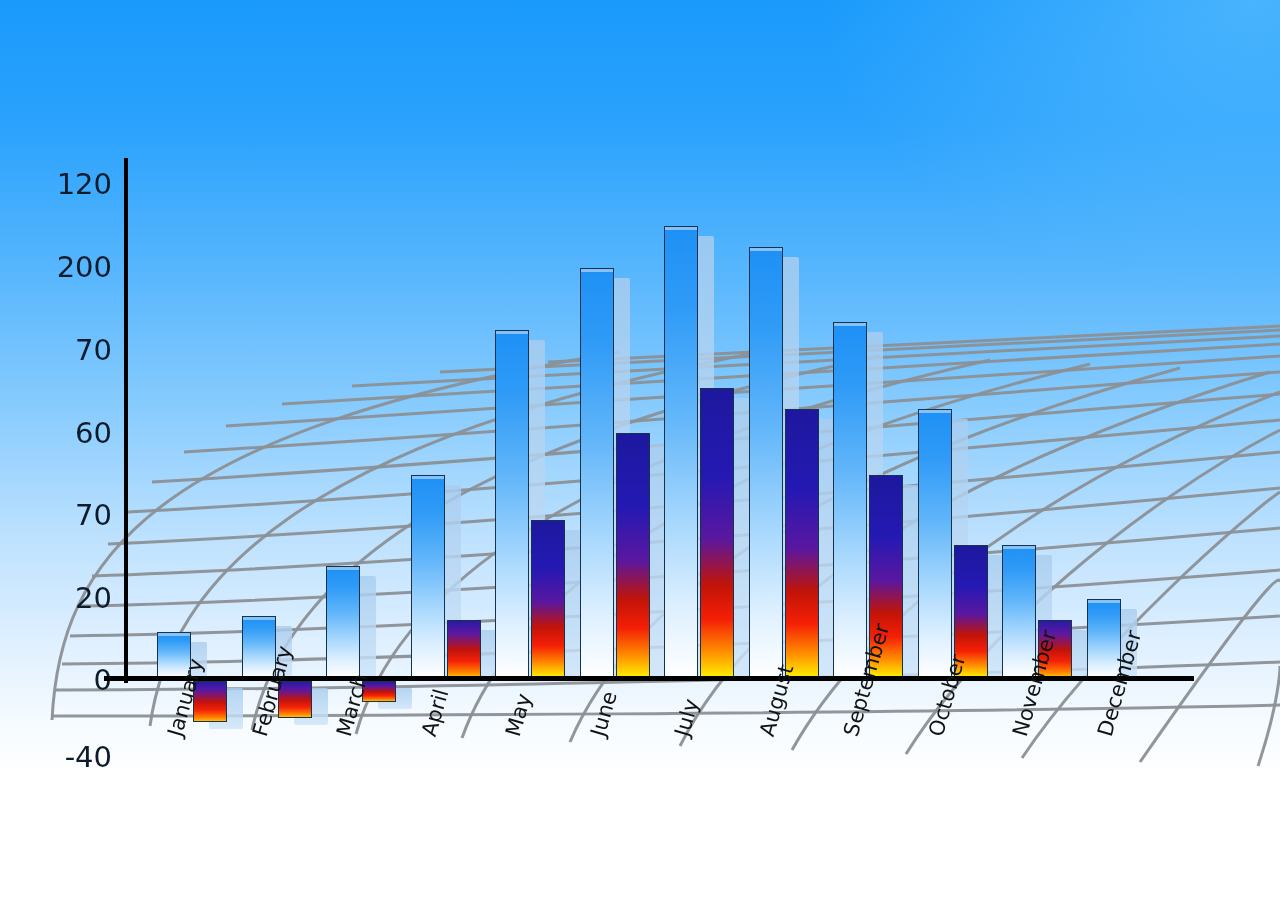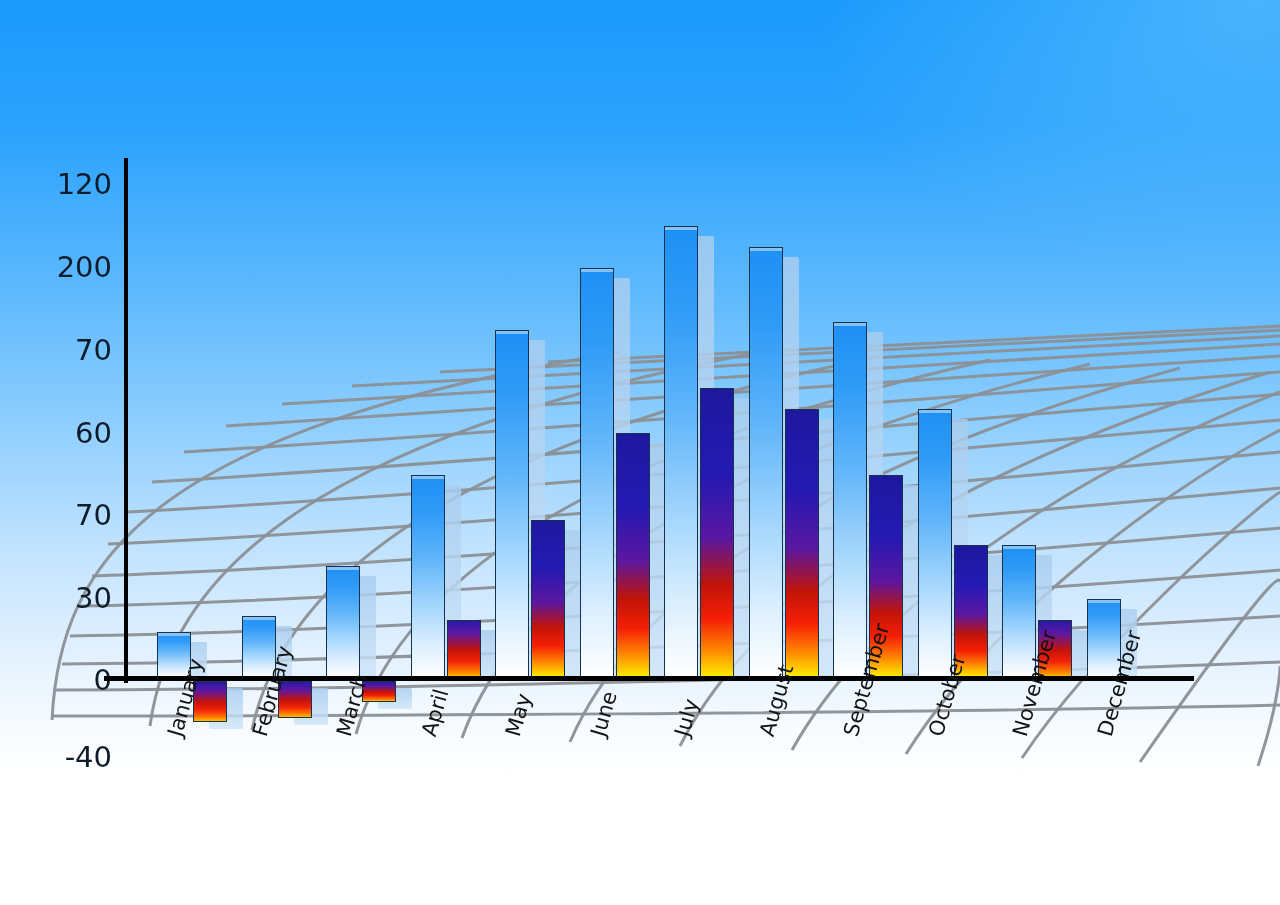"30" div.ytick { text: 30 -> 20 }
